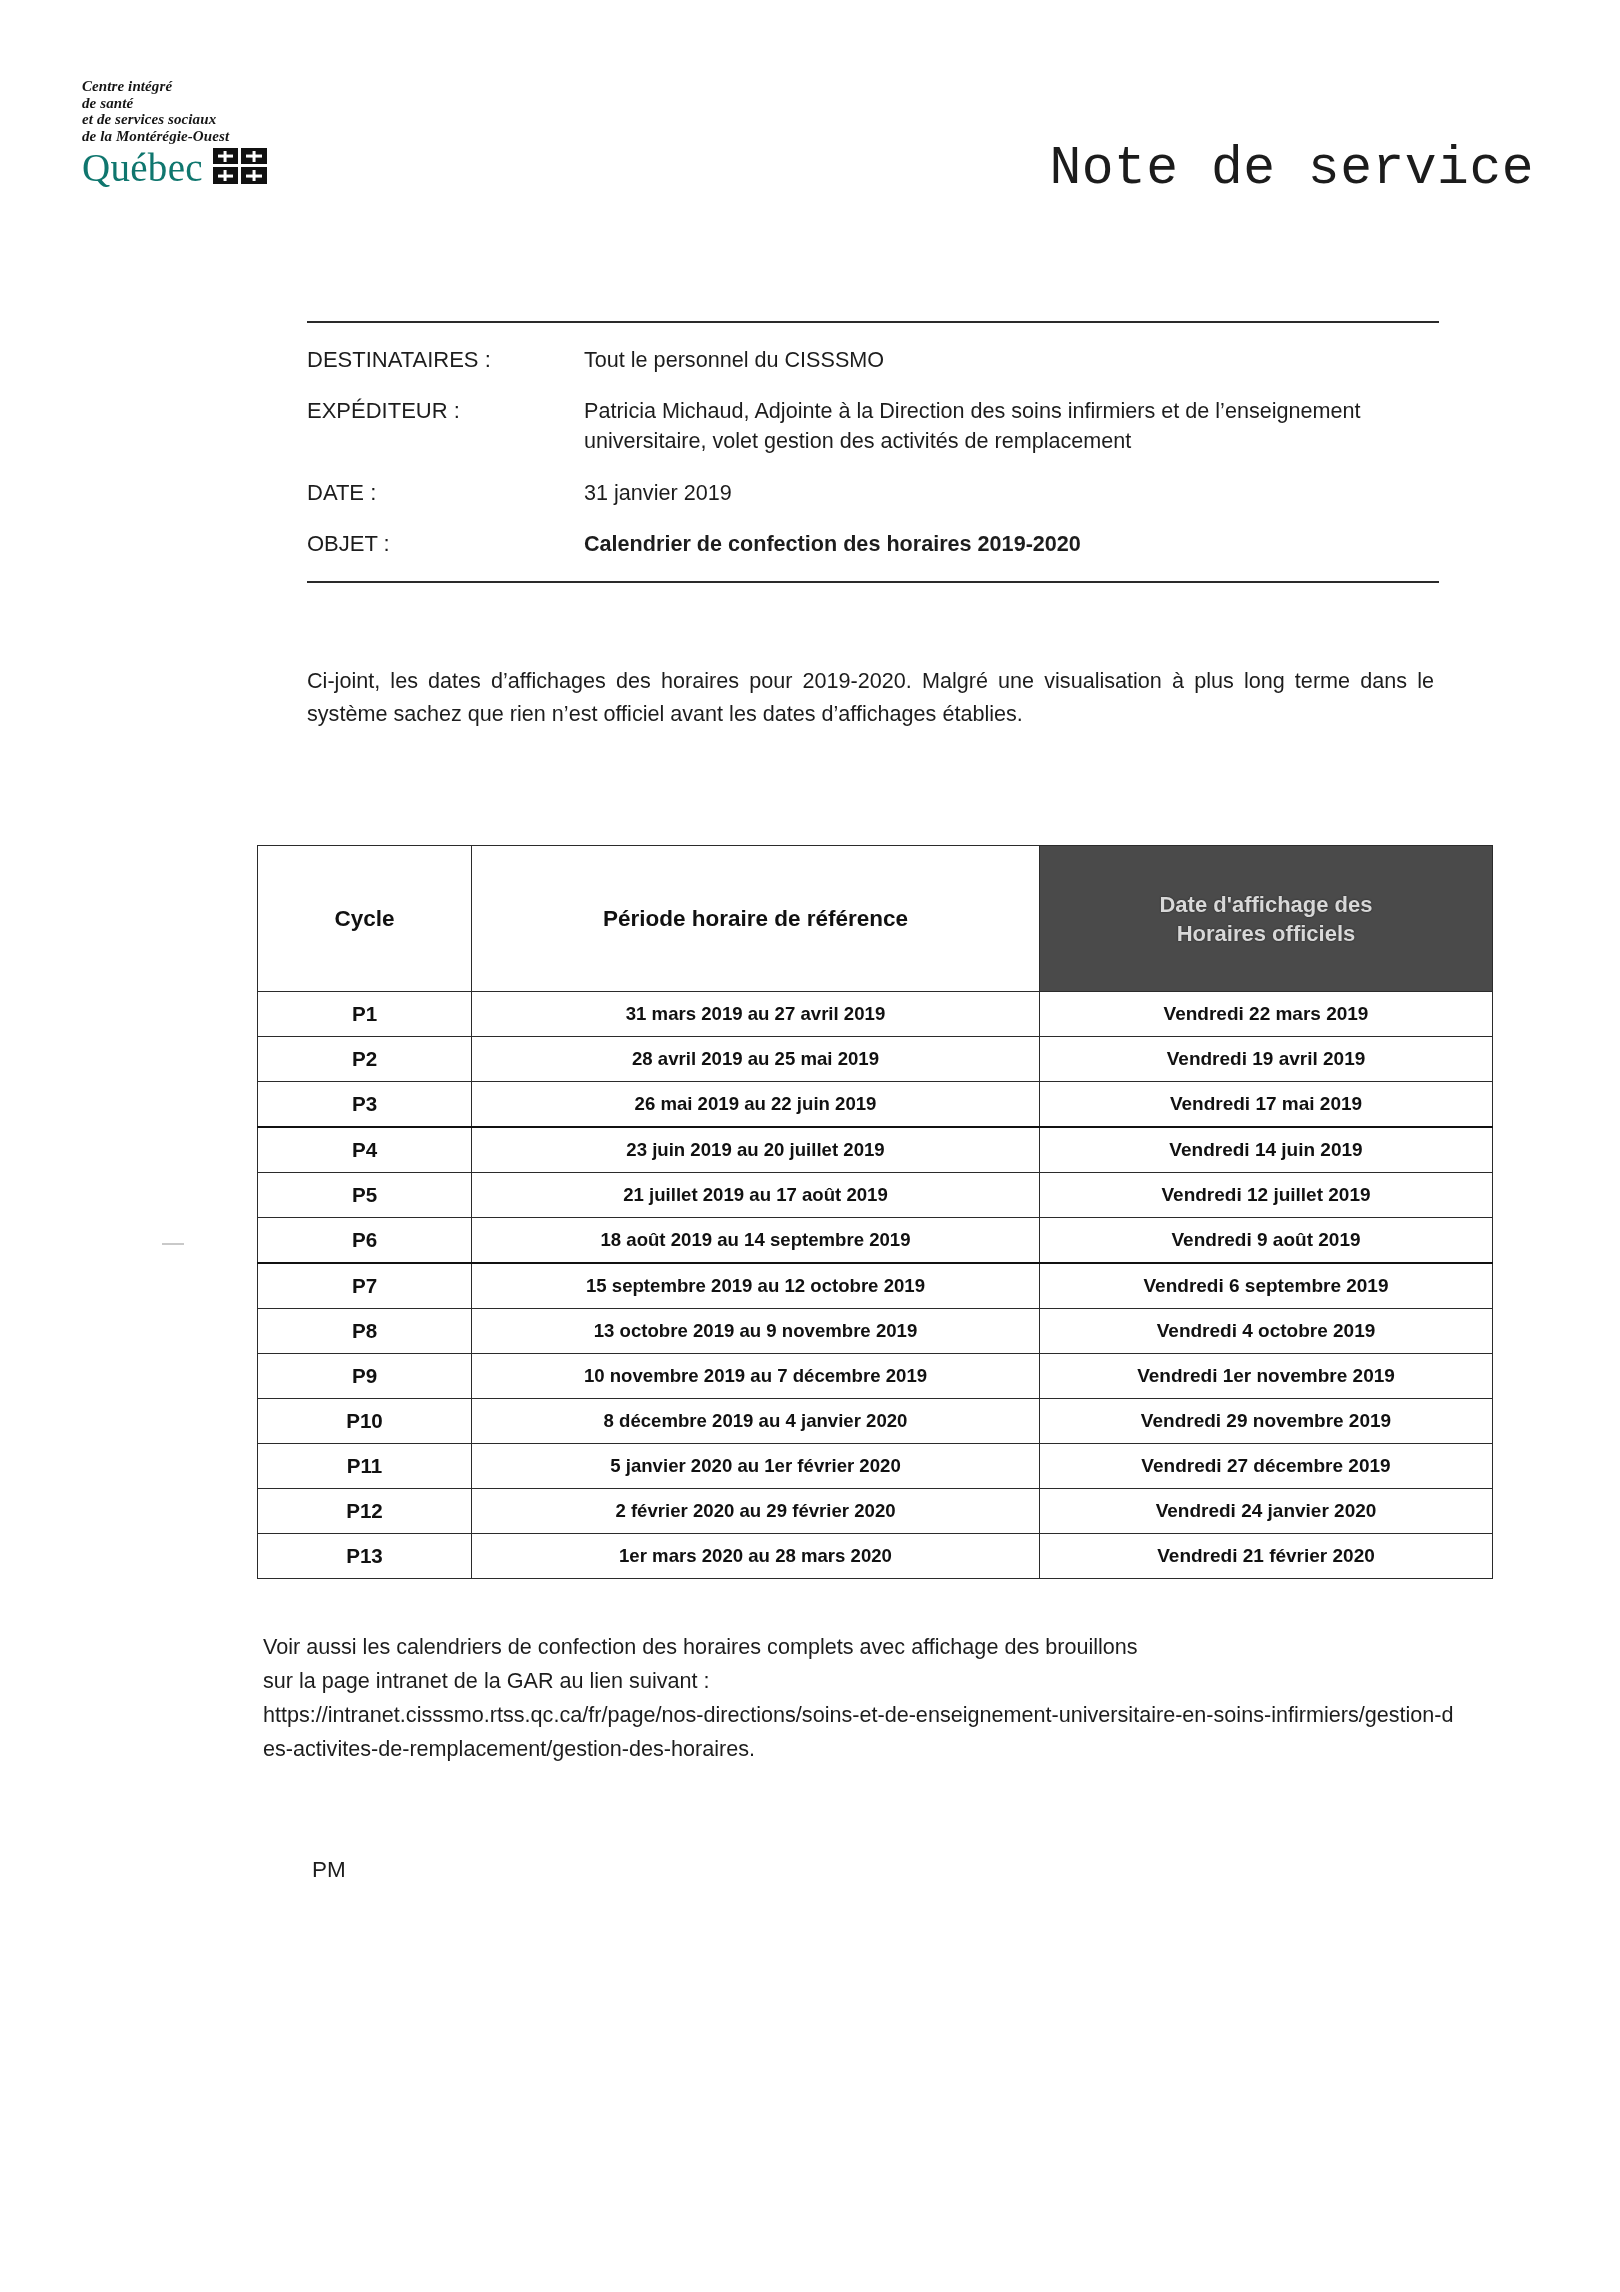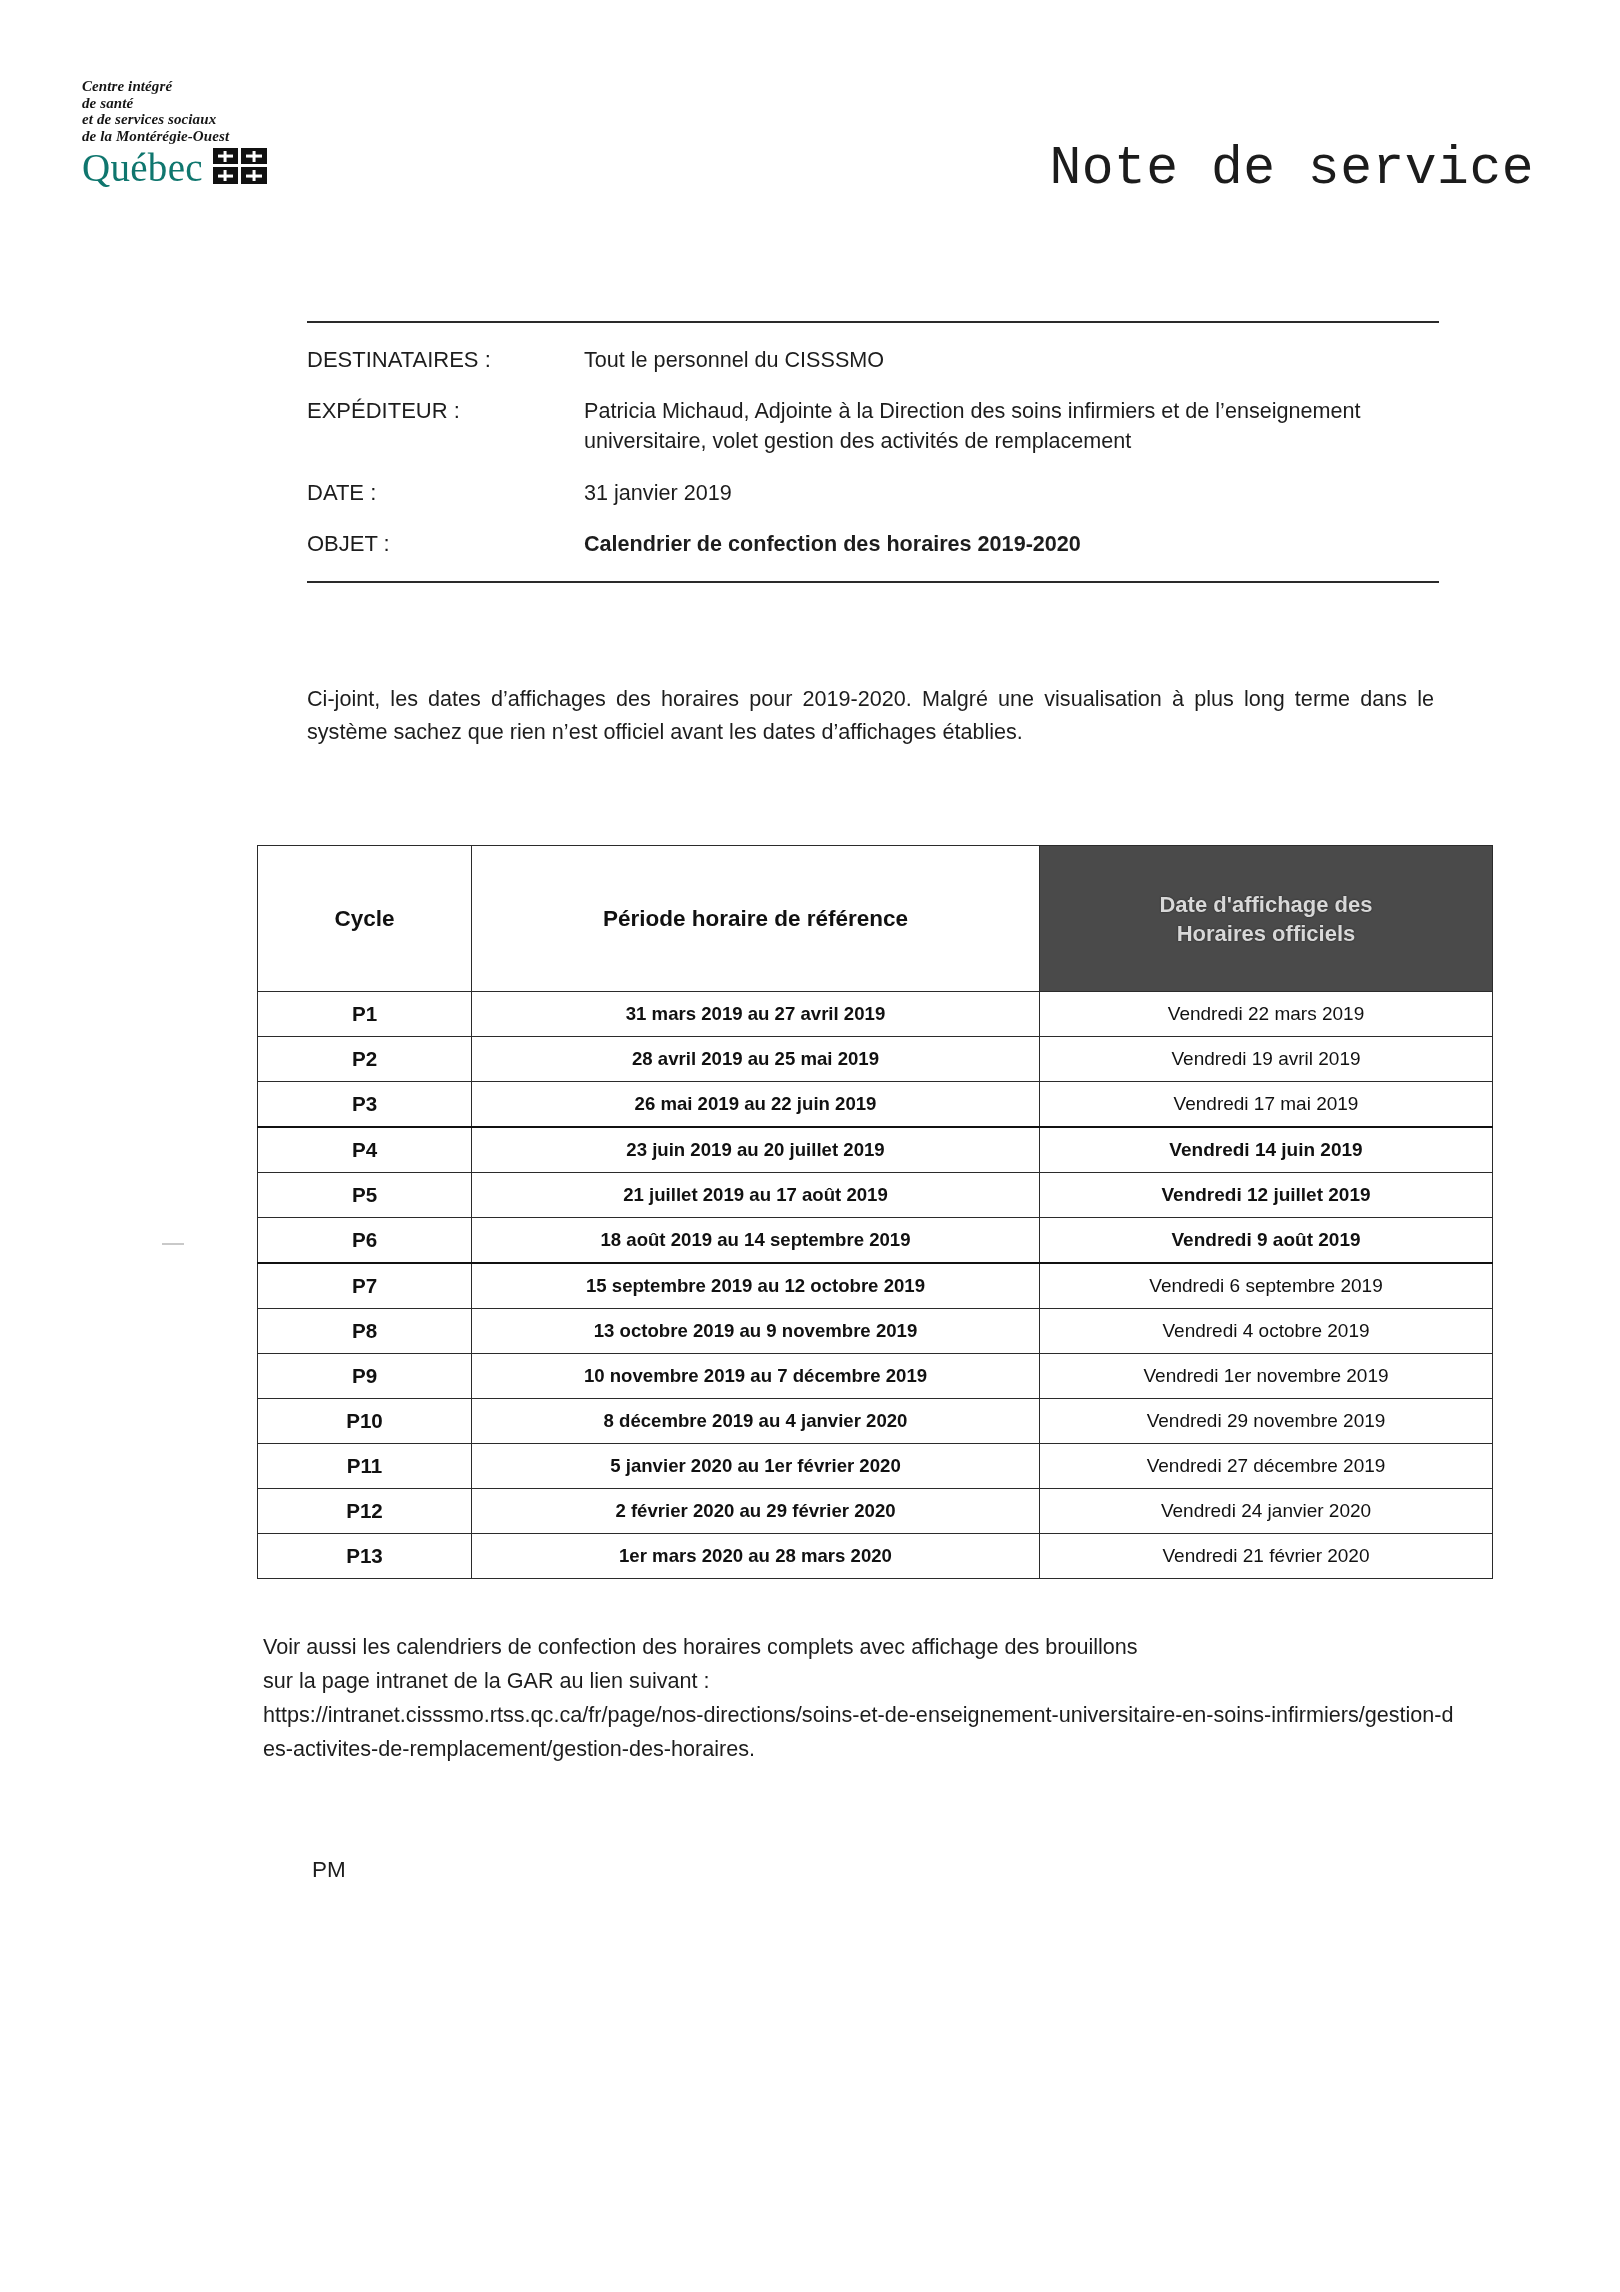"Ci-joint, les dates d’affichages des" .intro { top: 682px -> 664px }
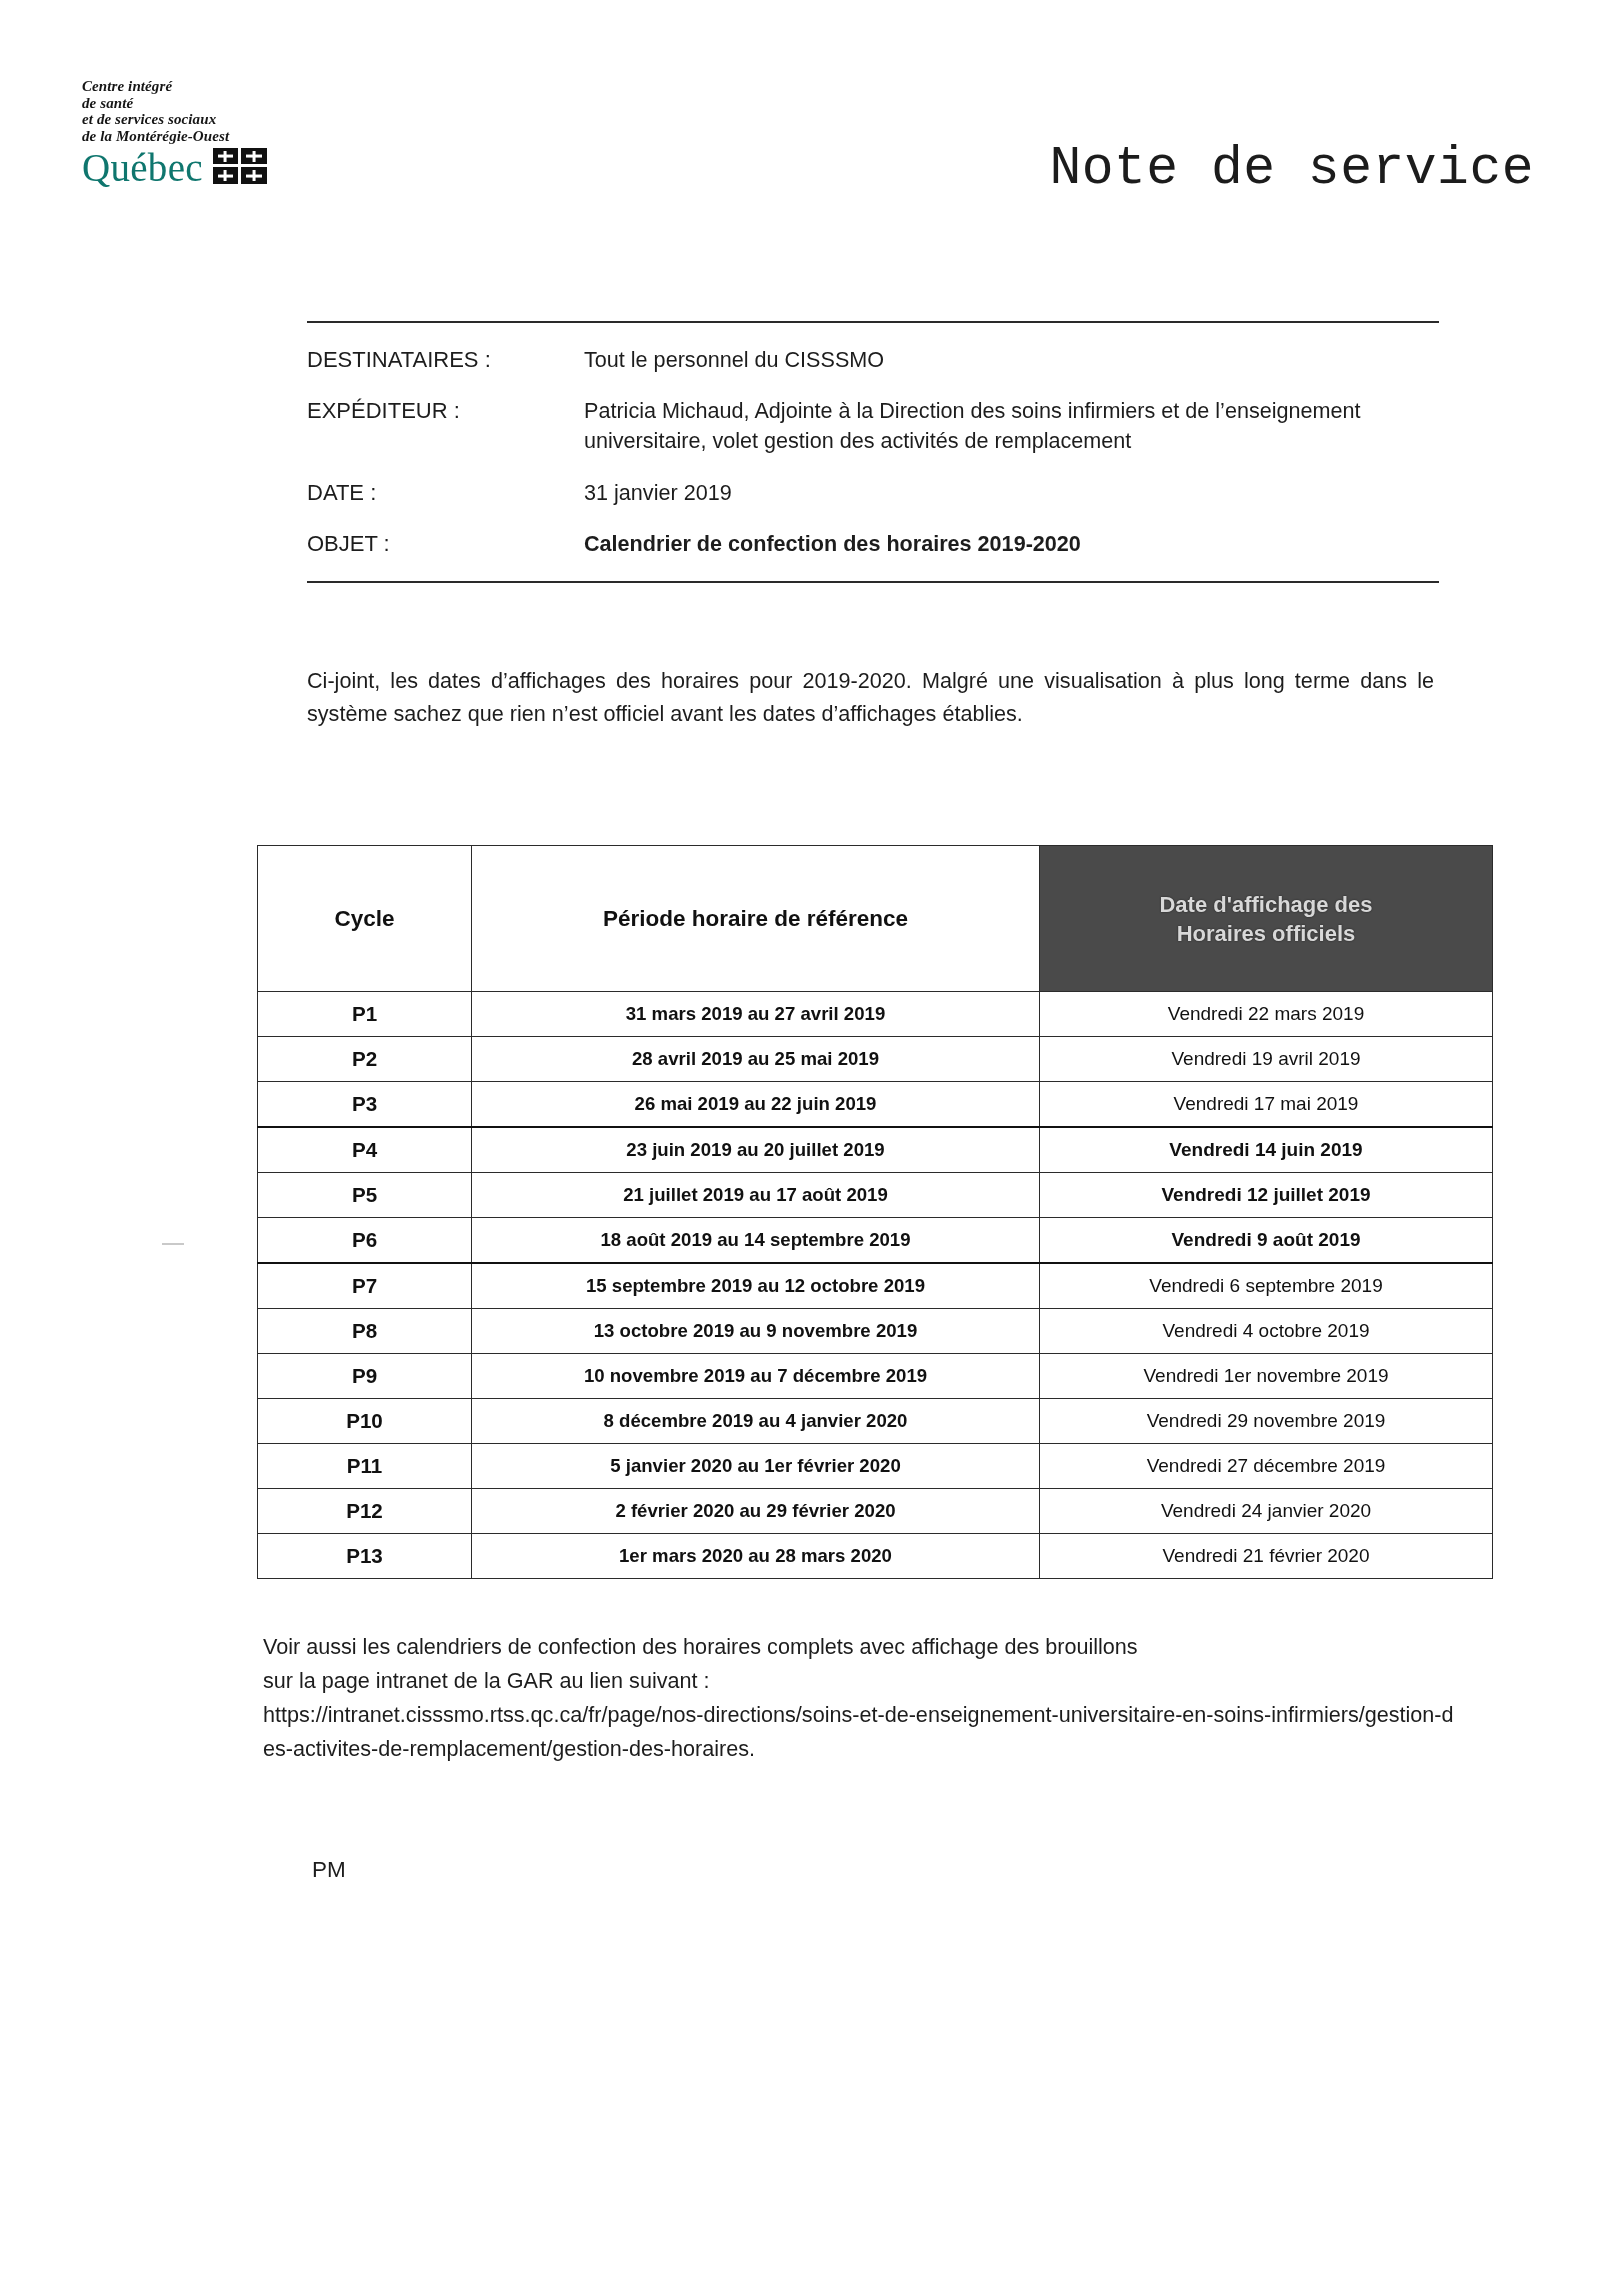"Vendredi 22 mars 2019" .cal-table tbody td.affichage { font-weight: normal -> bold }
